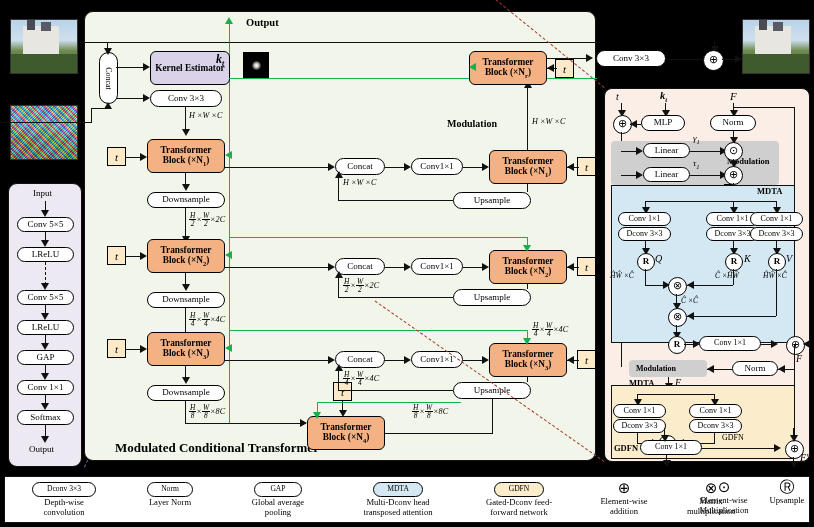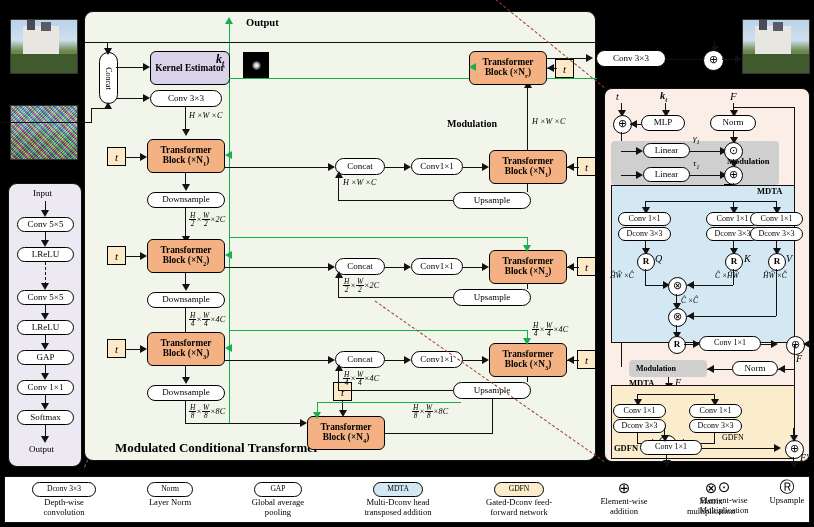"transposed addition" div { text: addition -> attention }
